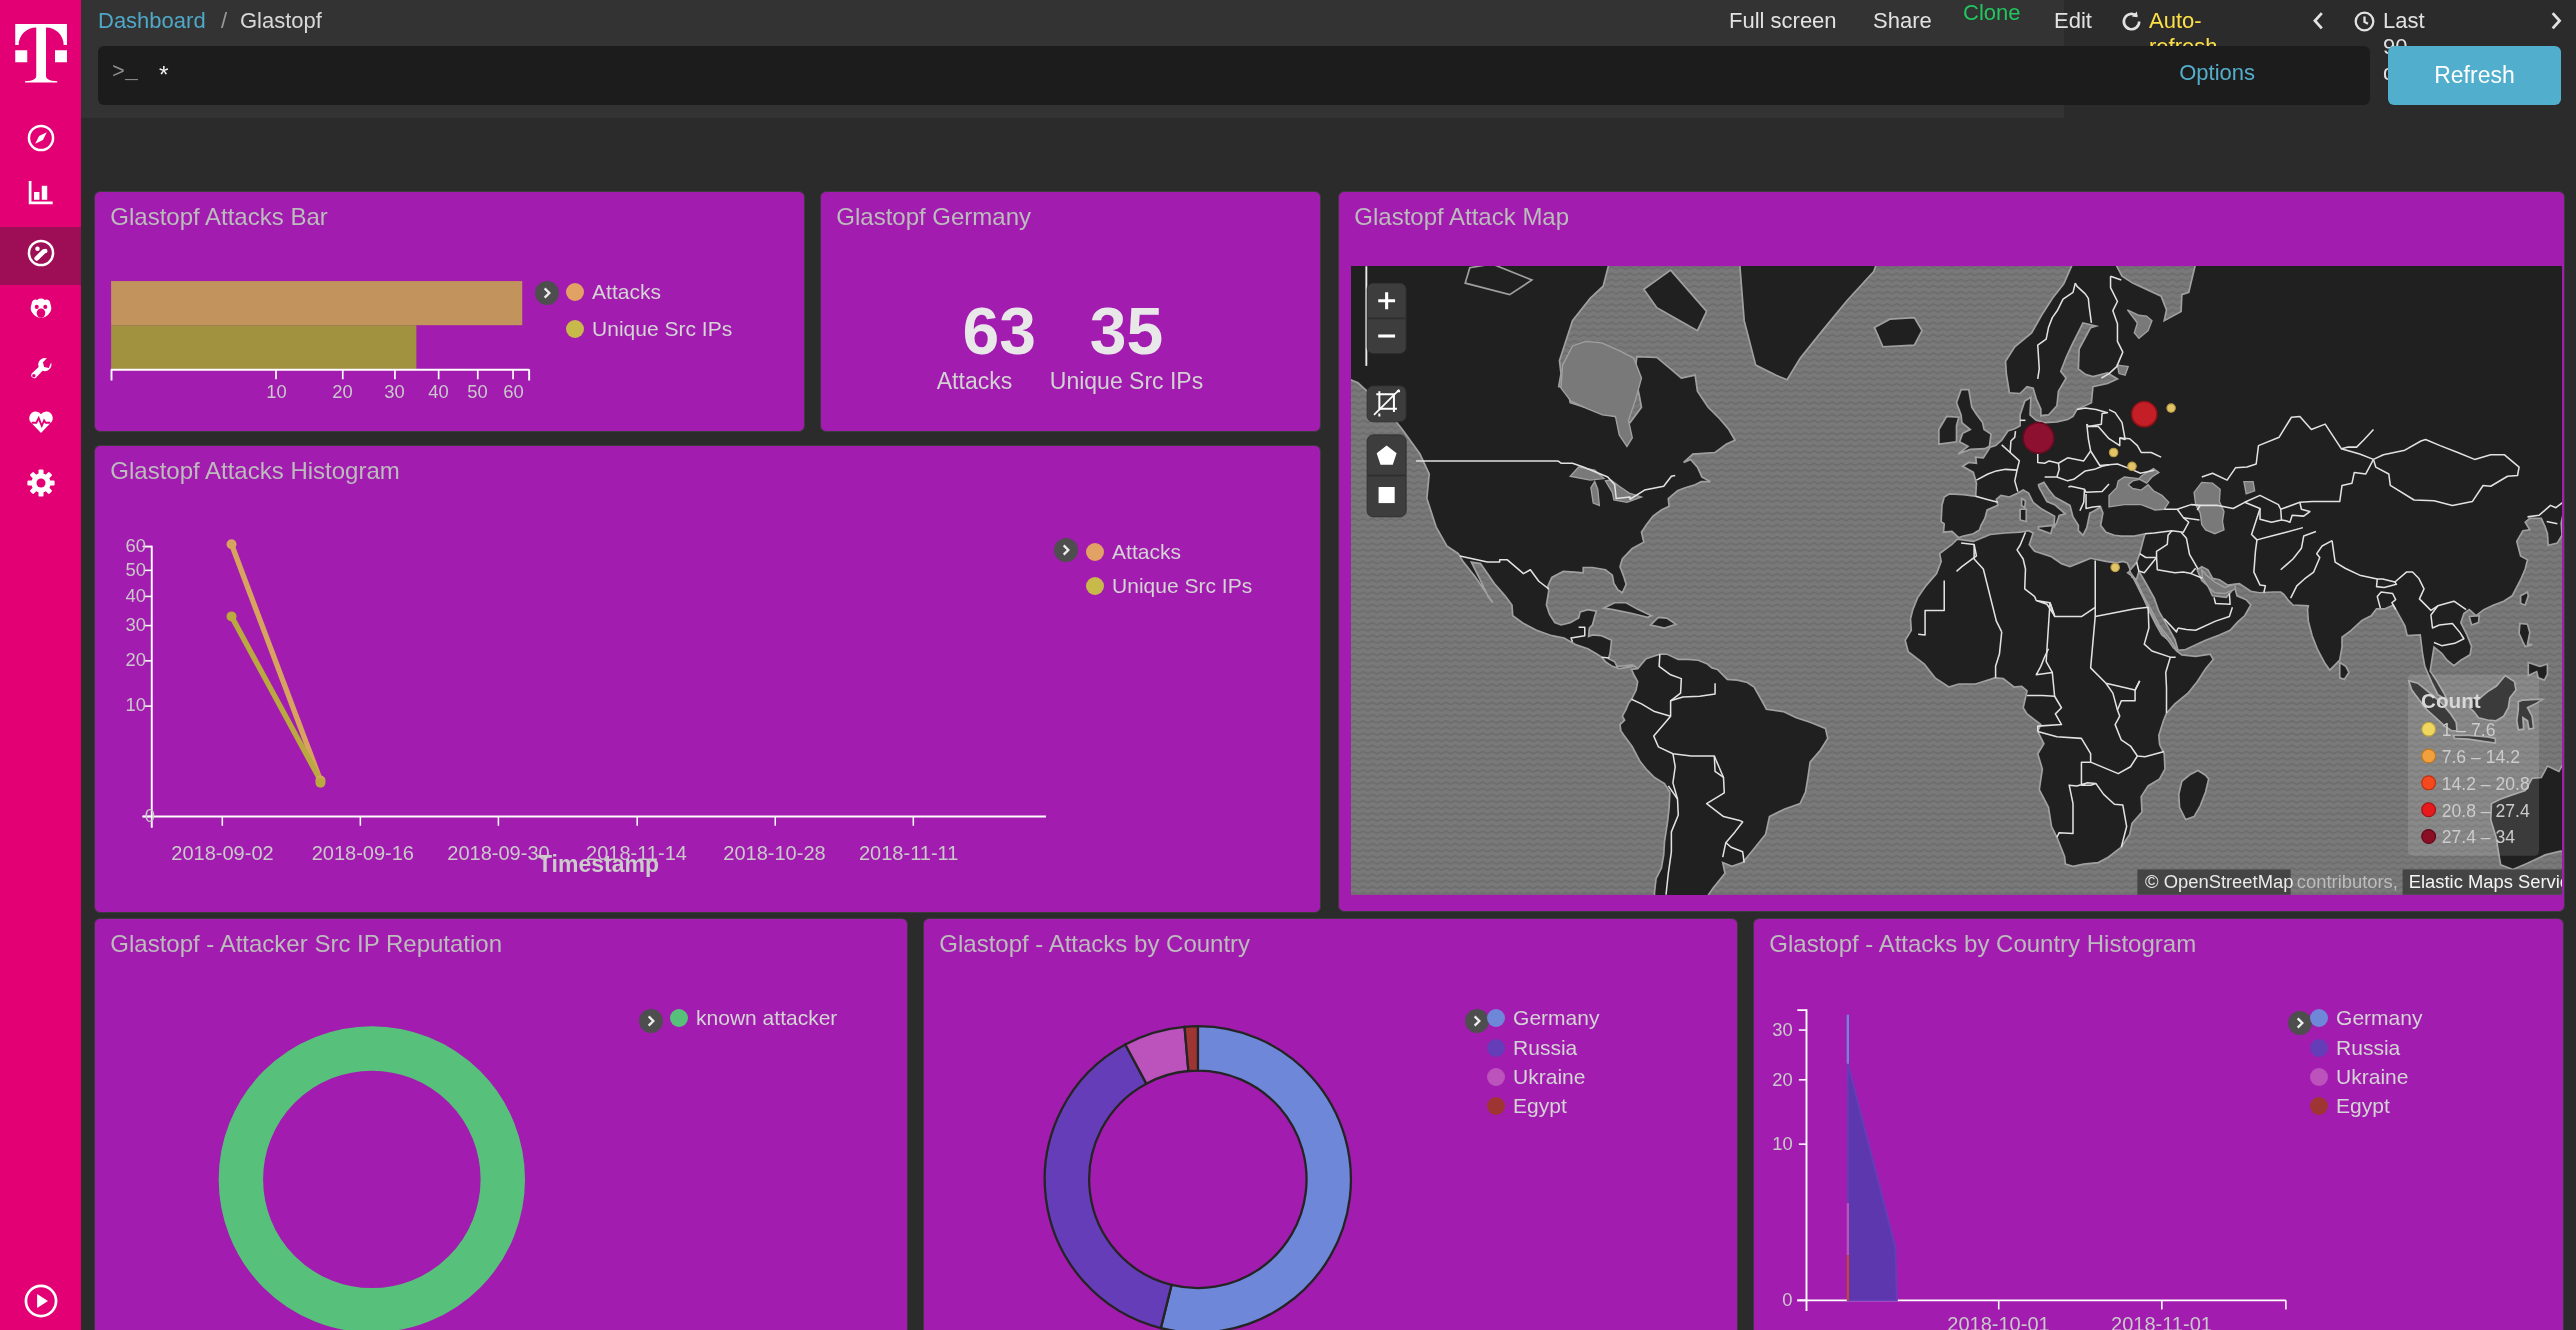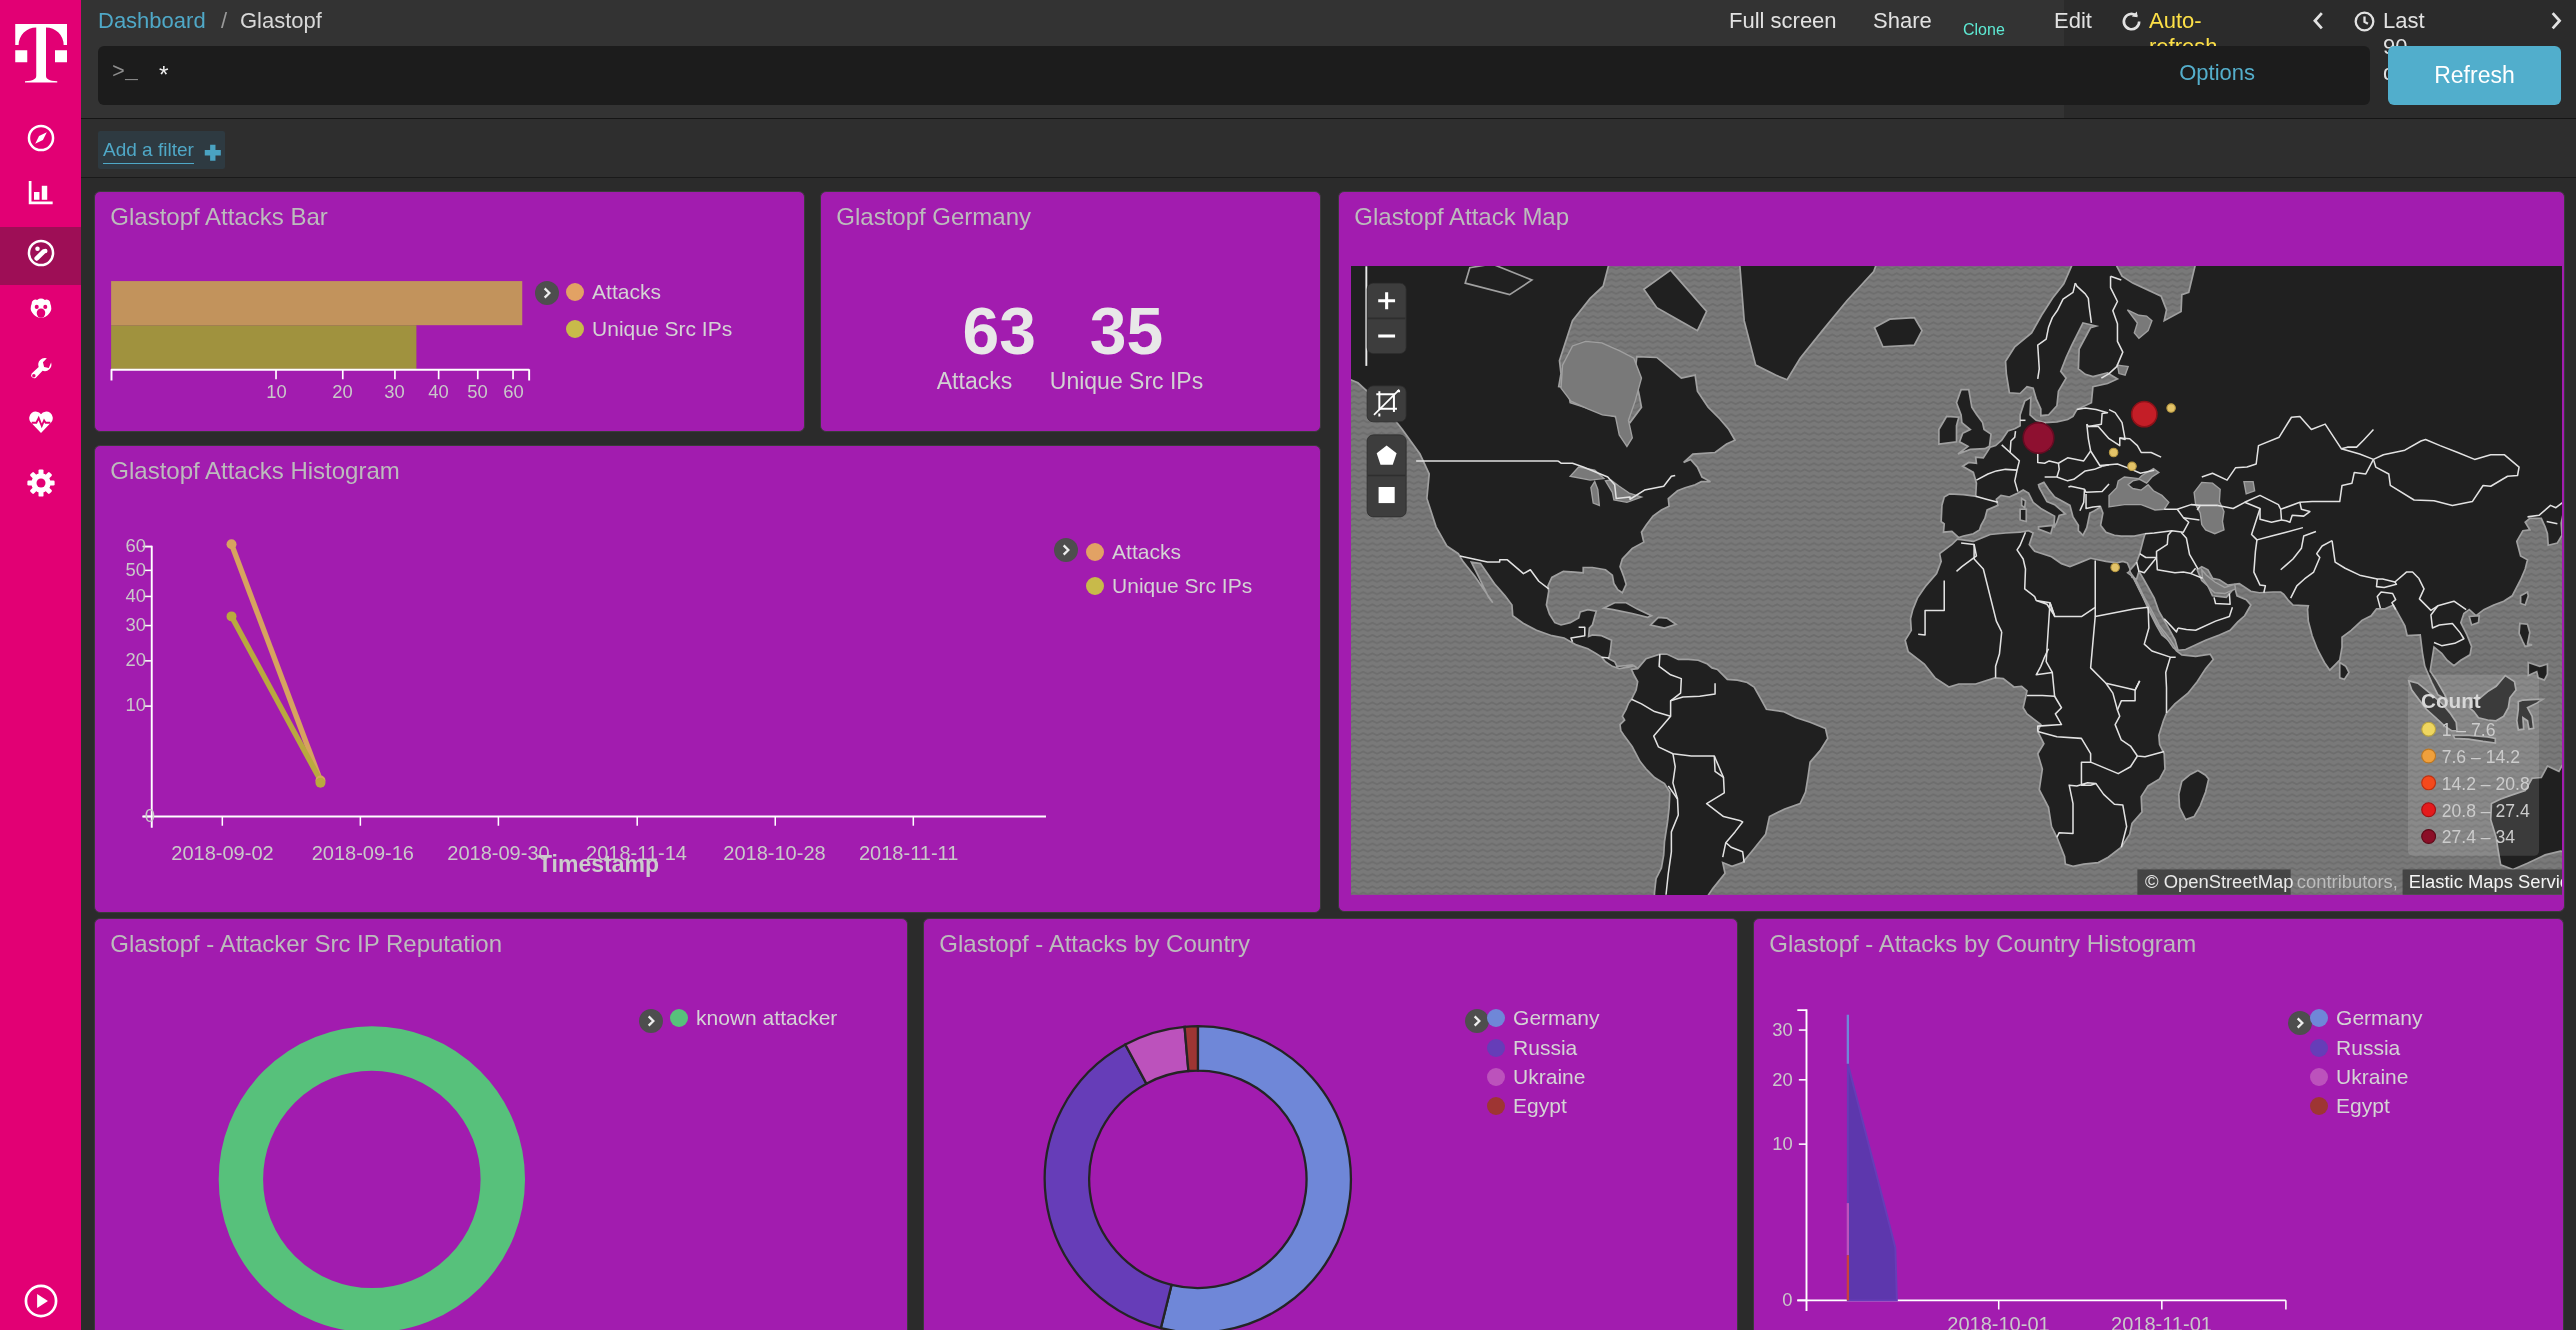"Clone" div.abs { color: #5eead4 -> #22c55e; font-size: 16px -> 22px; top: 21px -> 0 }
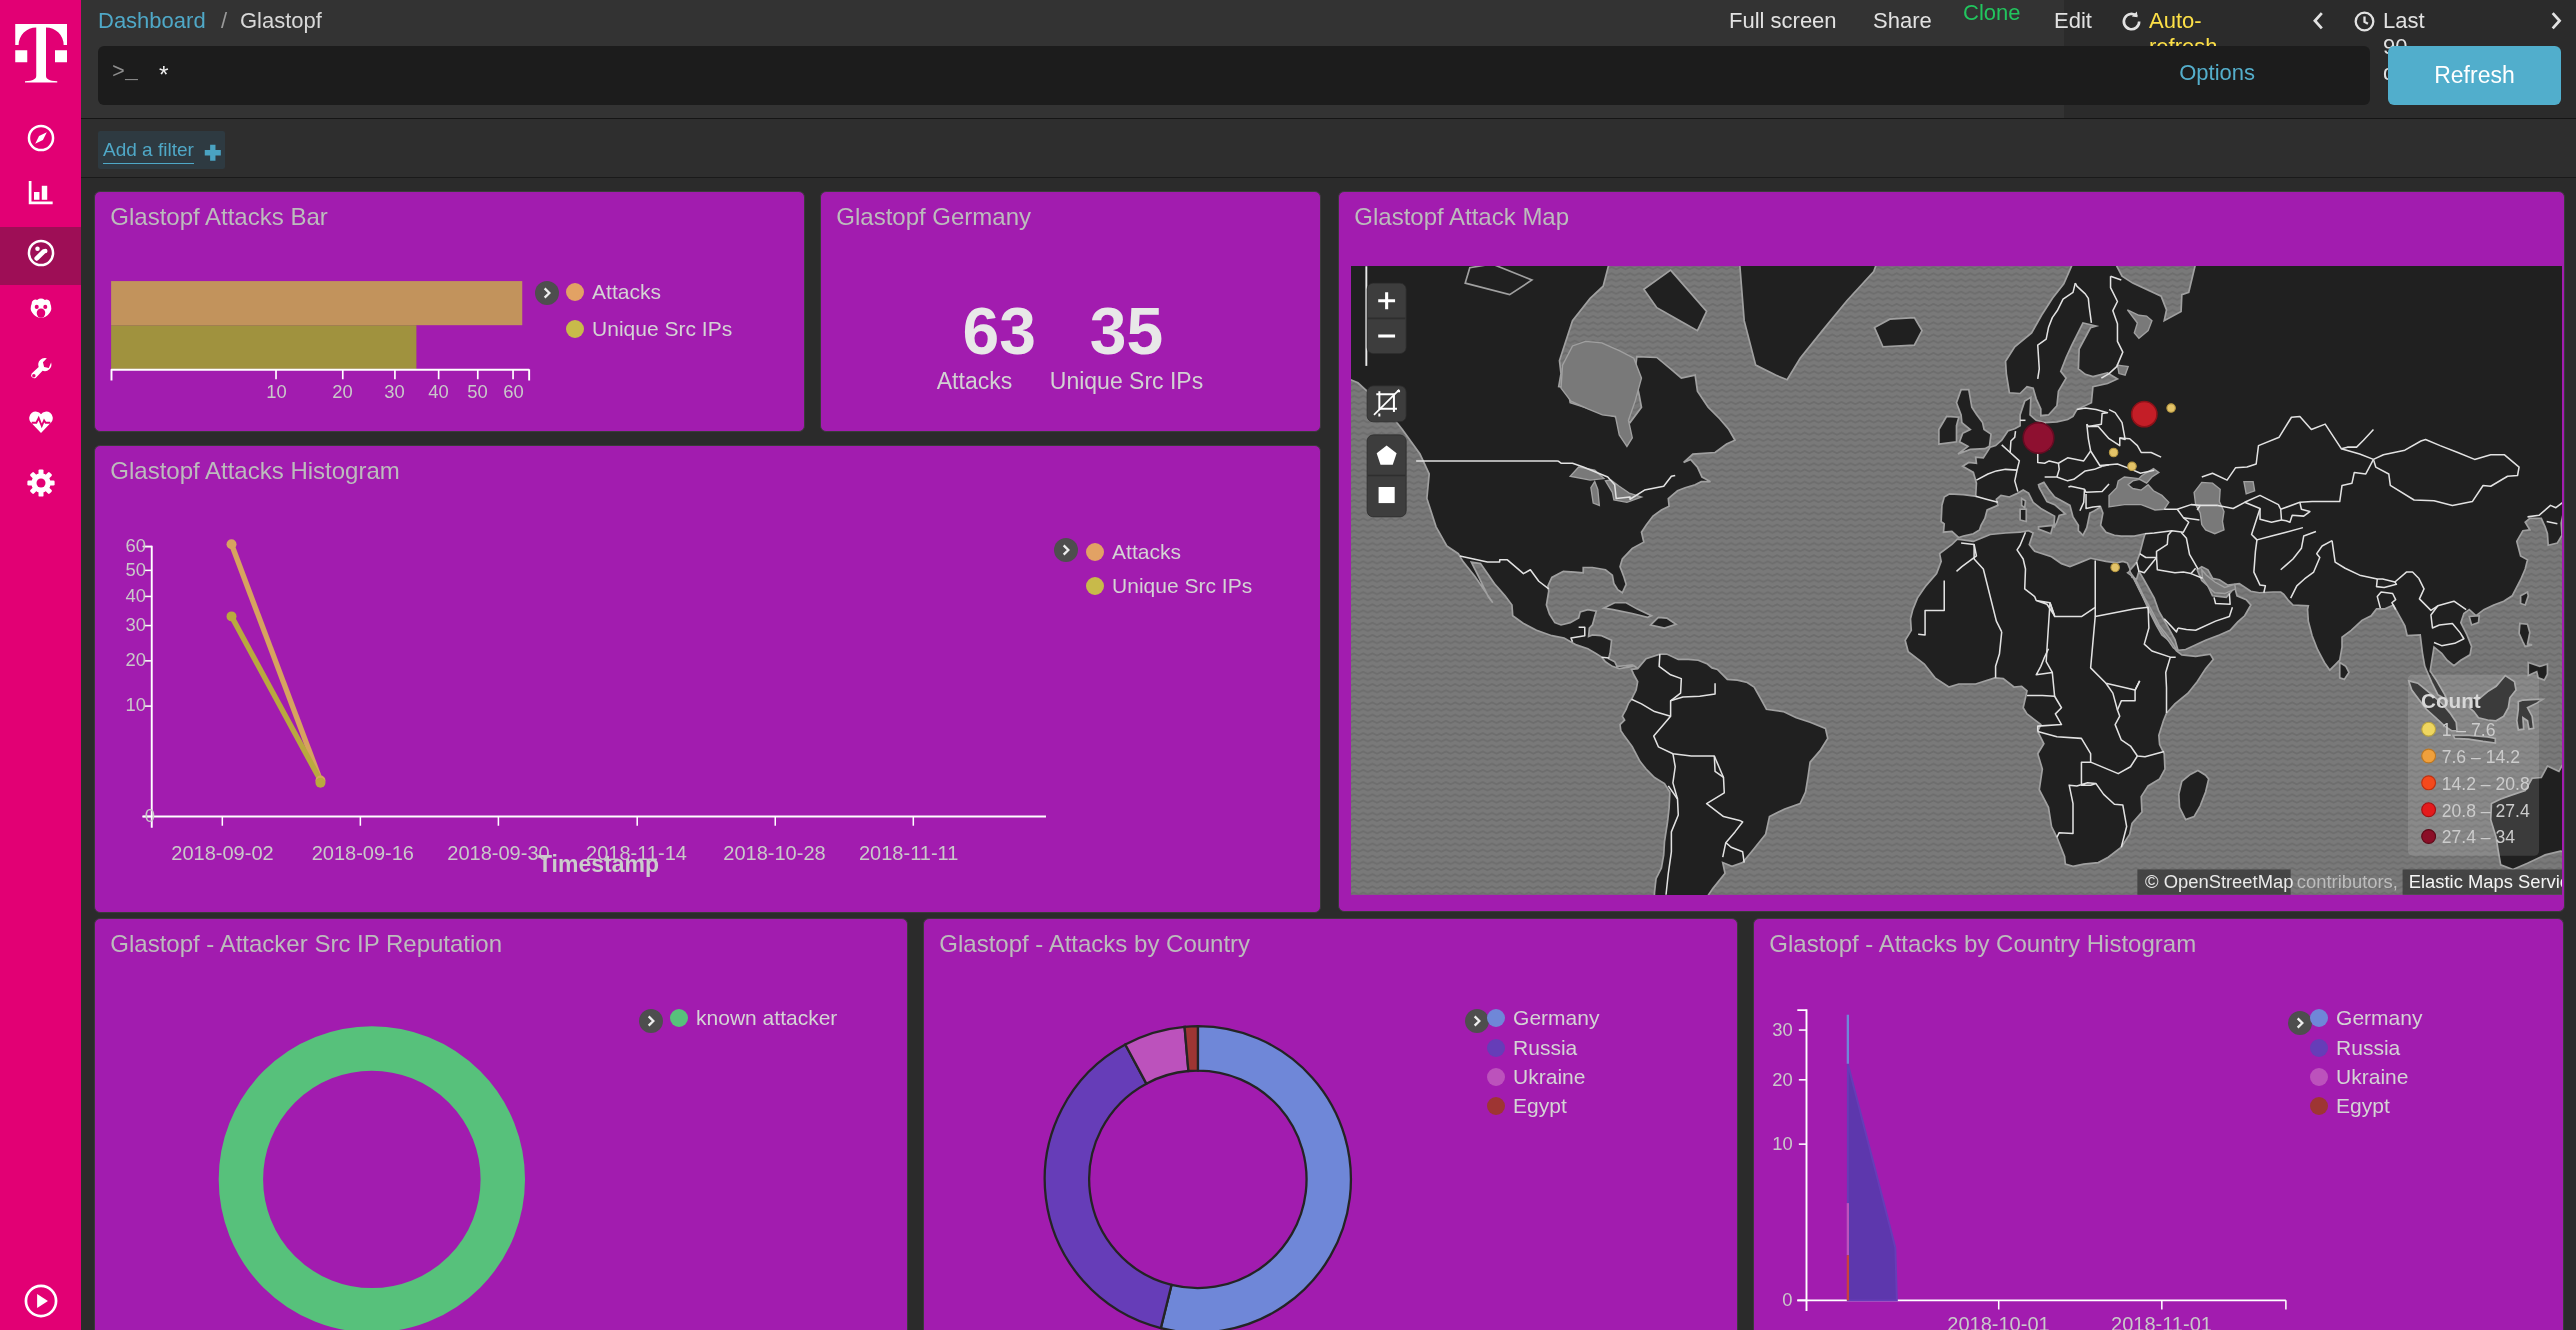"Add a filter" div.abs { html: <div> <div></div> <div>Add a filter</div> <svg> <path></path> </svg> </div> -> none }
